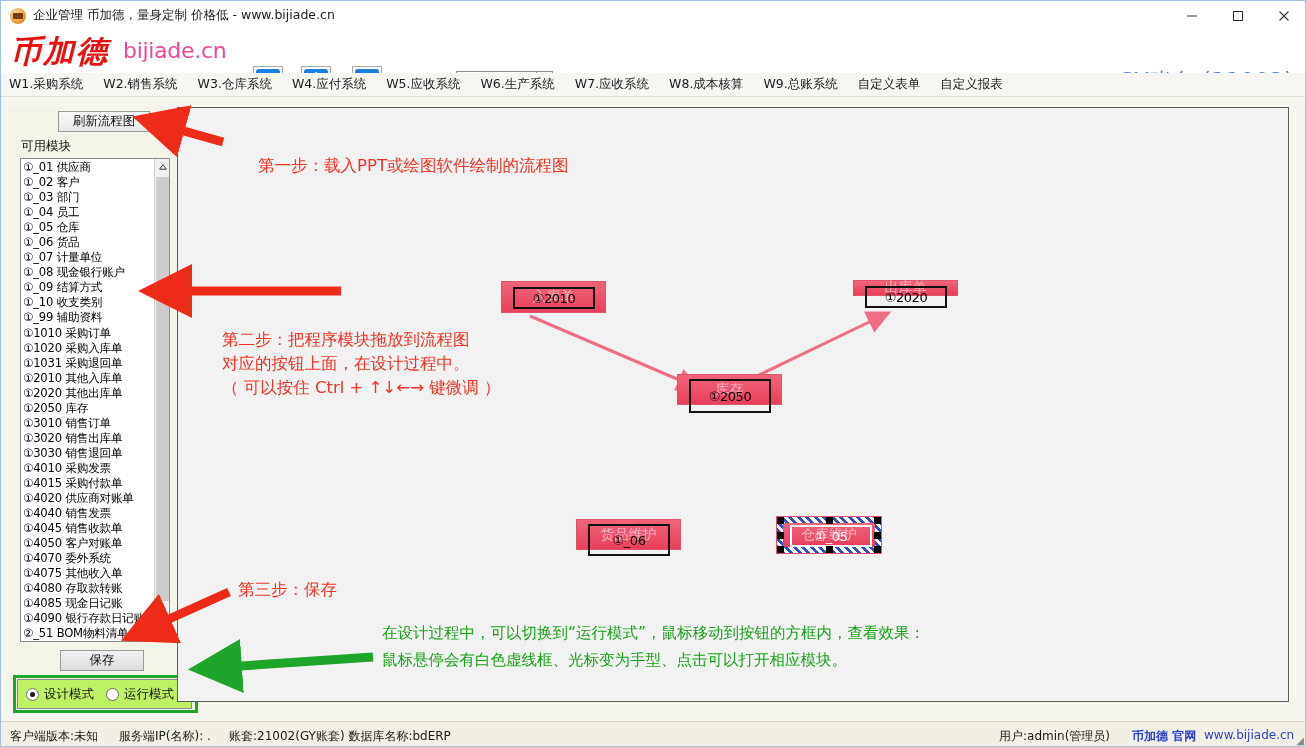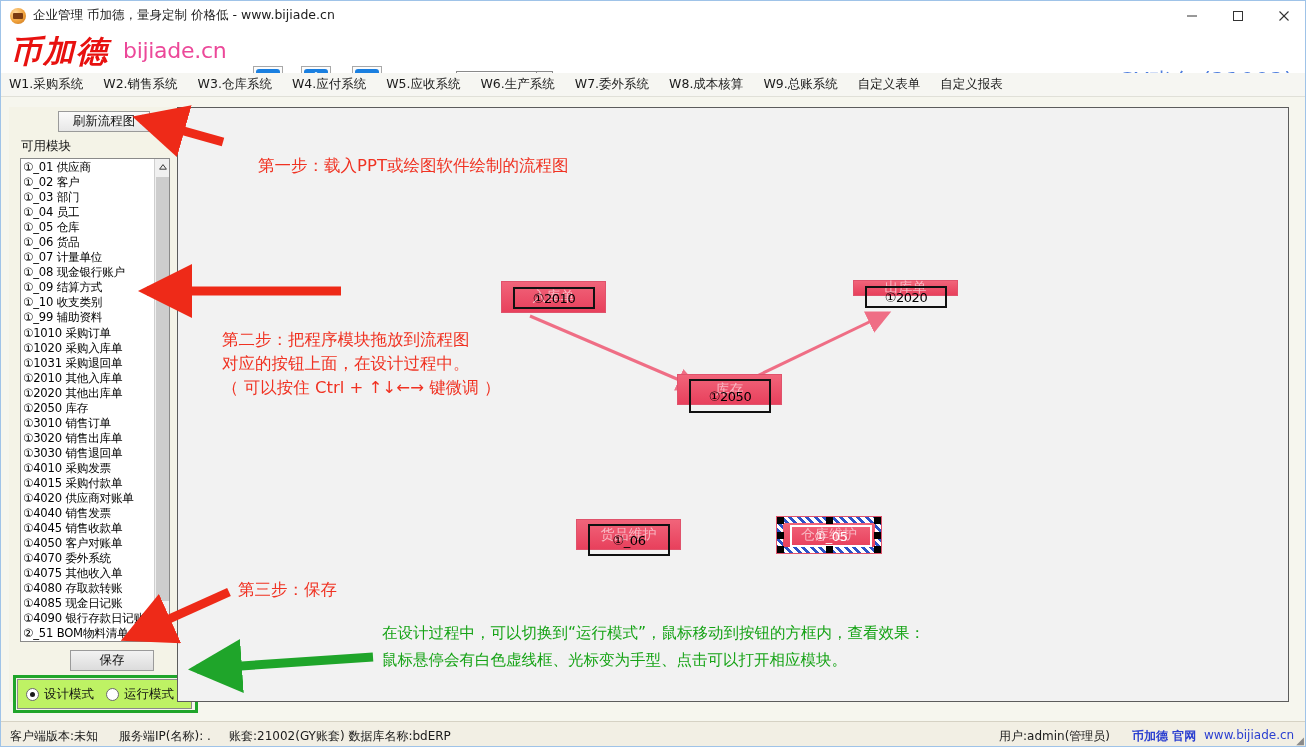"W7.委外系统" div.menuitem { text: W7.委外 -> W7.应收 }
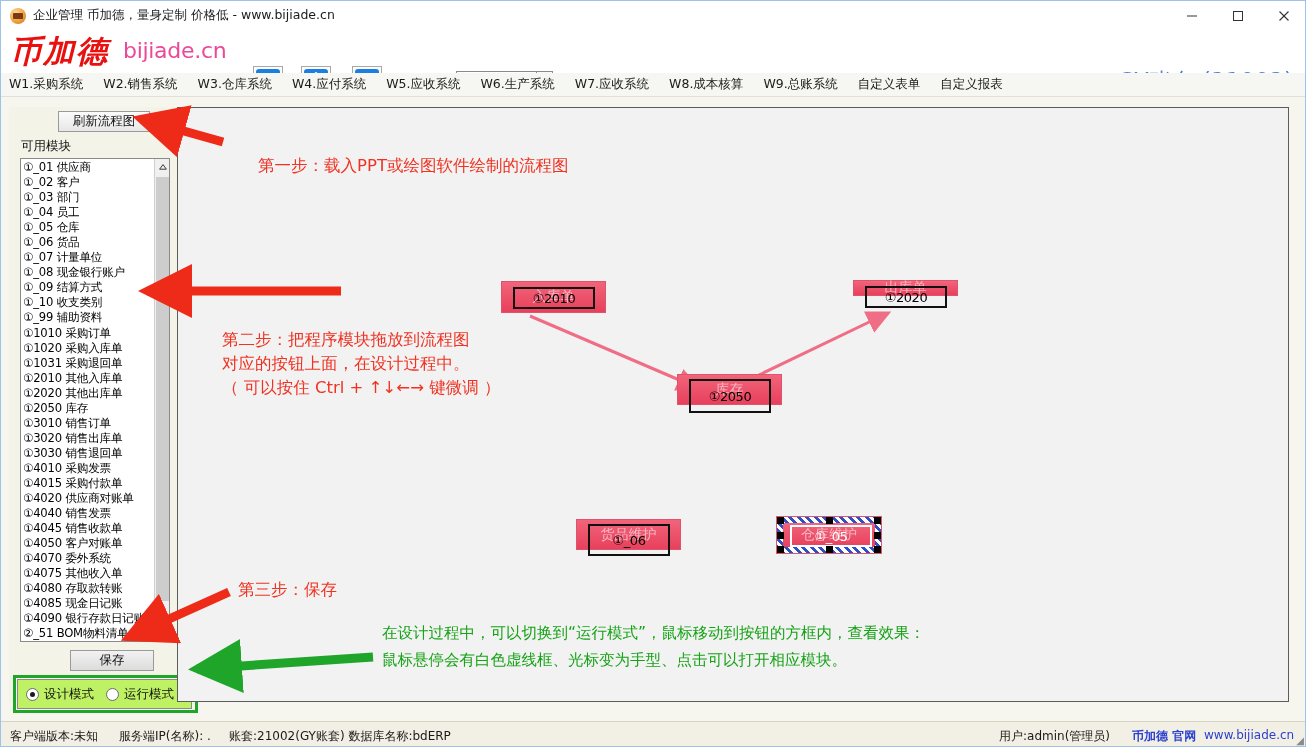"保存" #save-btn { left: 61px -> 51px }
